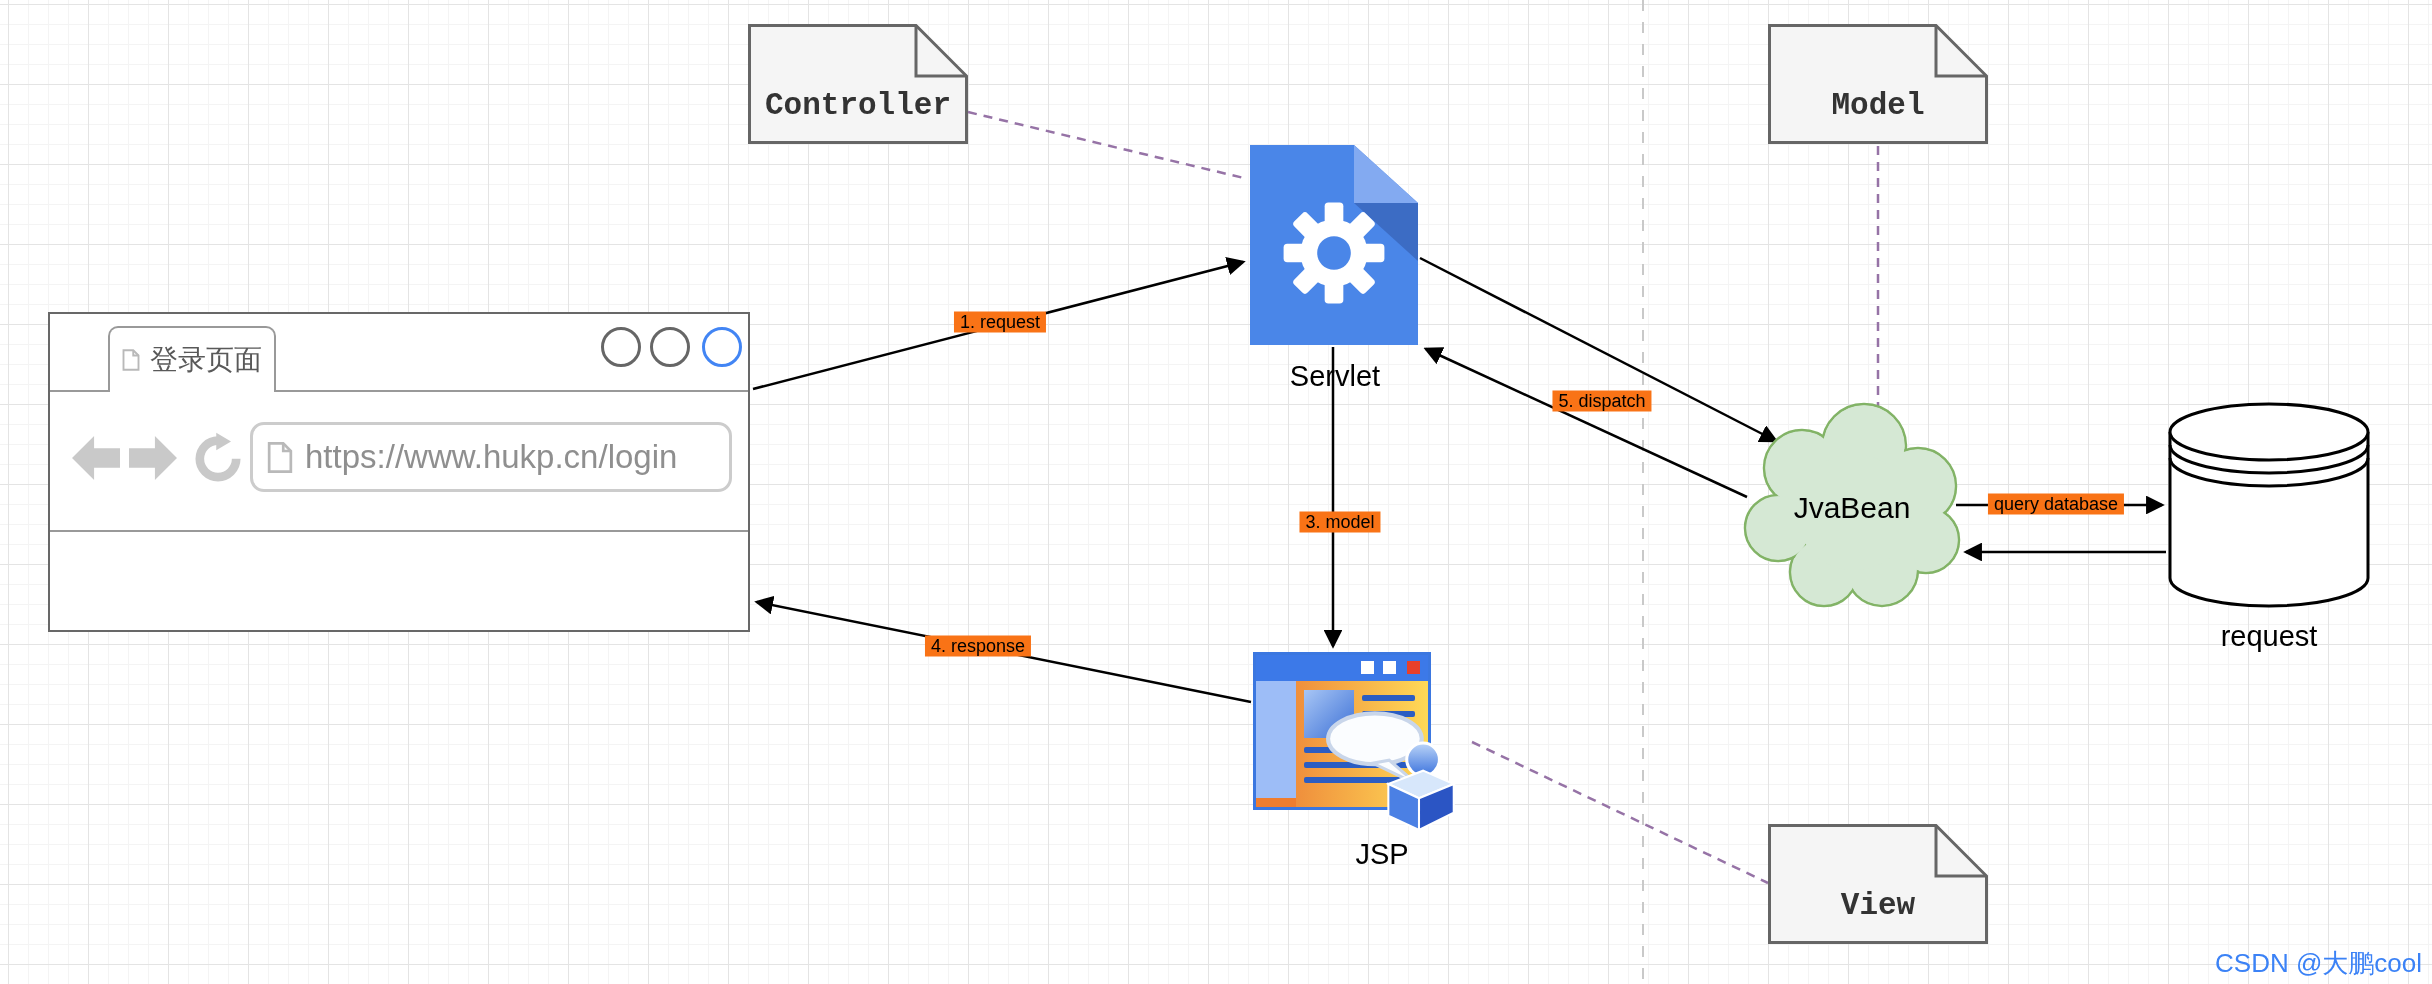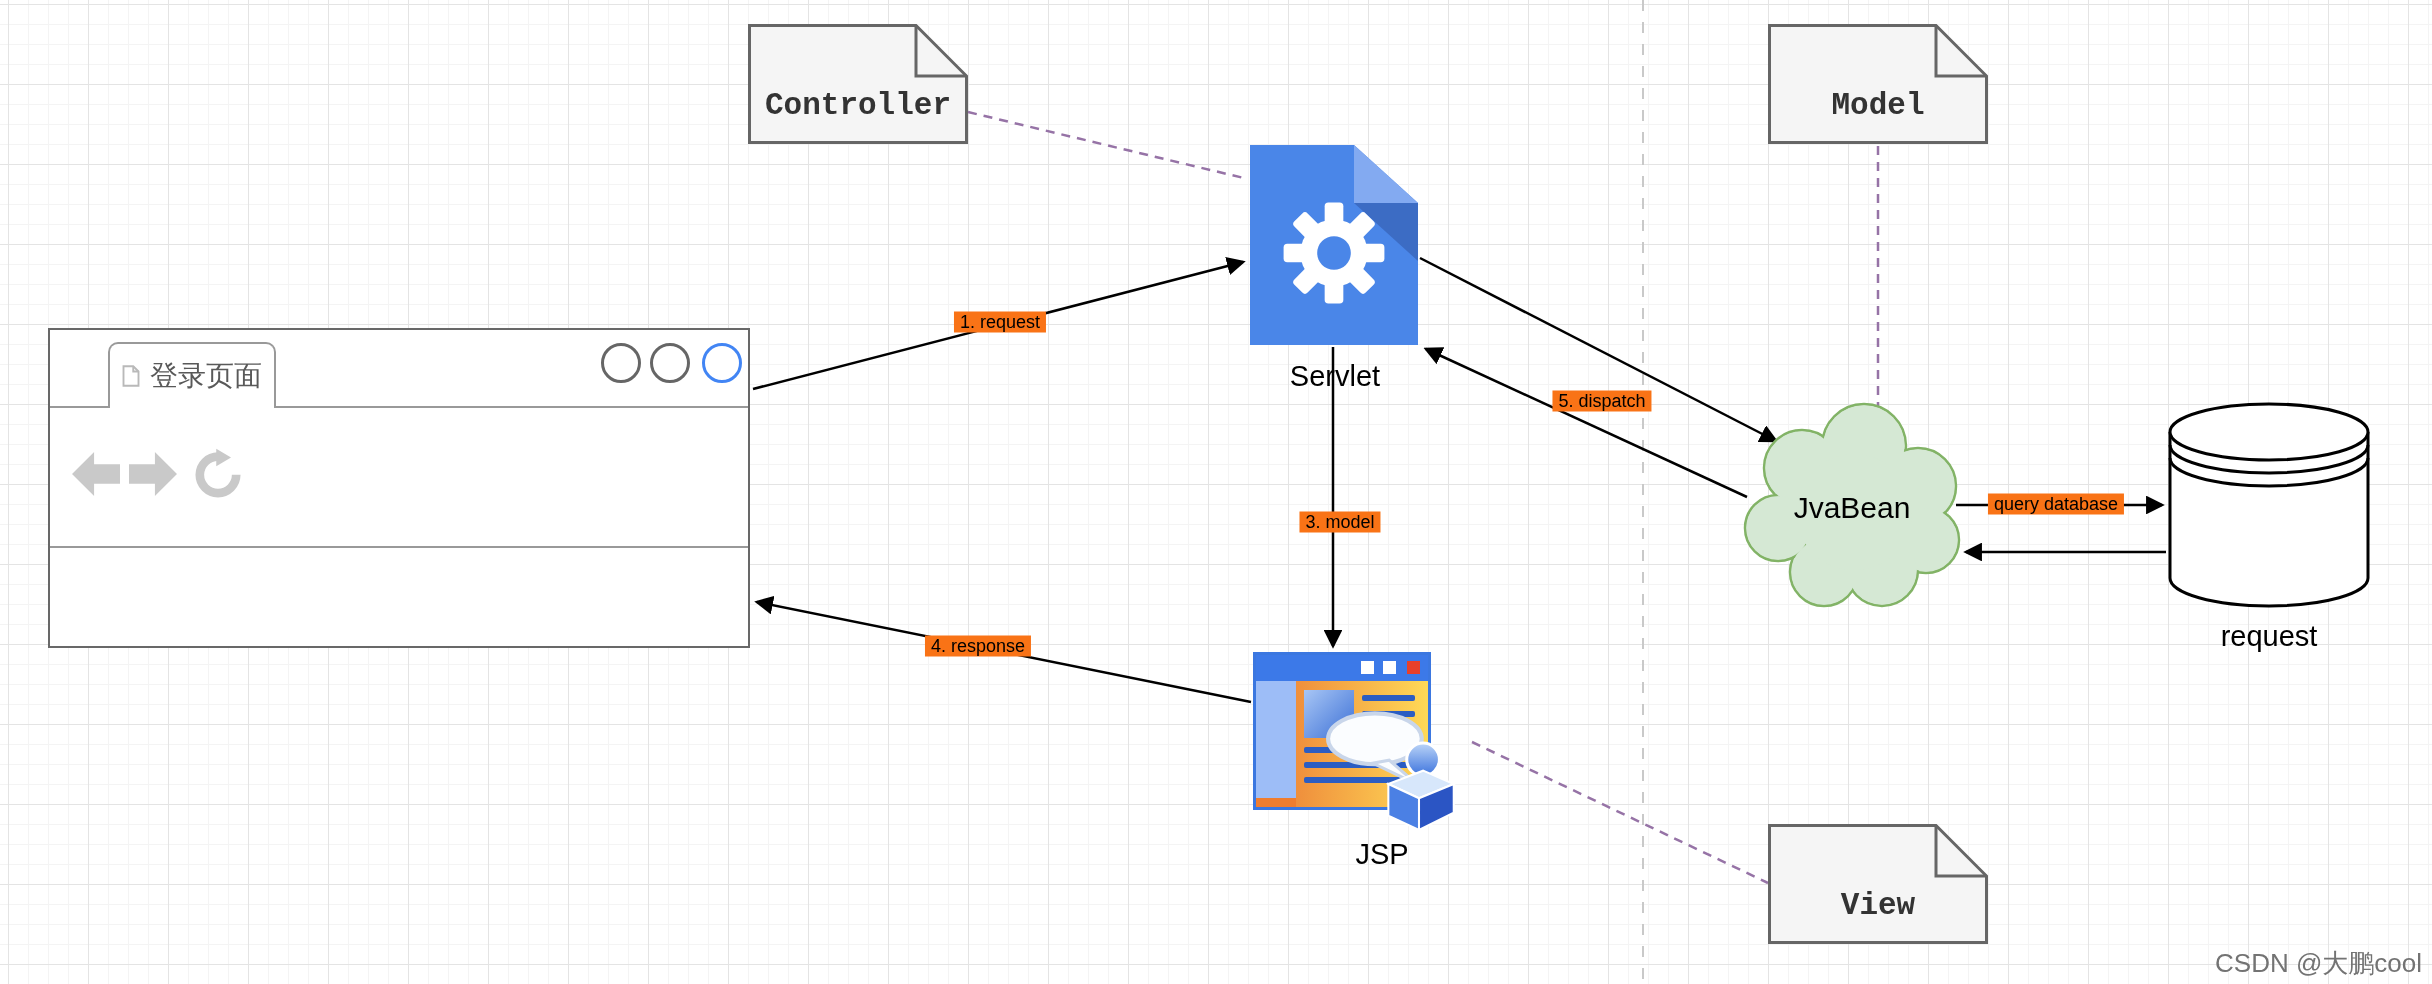"登录页面" .browser { top: 328px -> 312px }
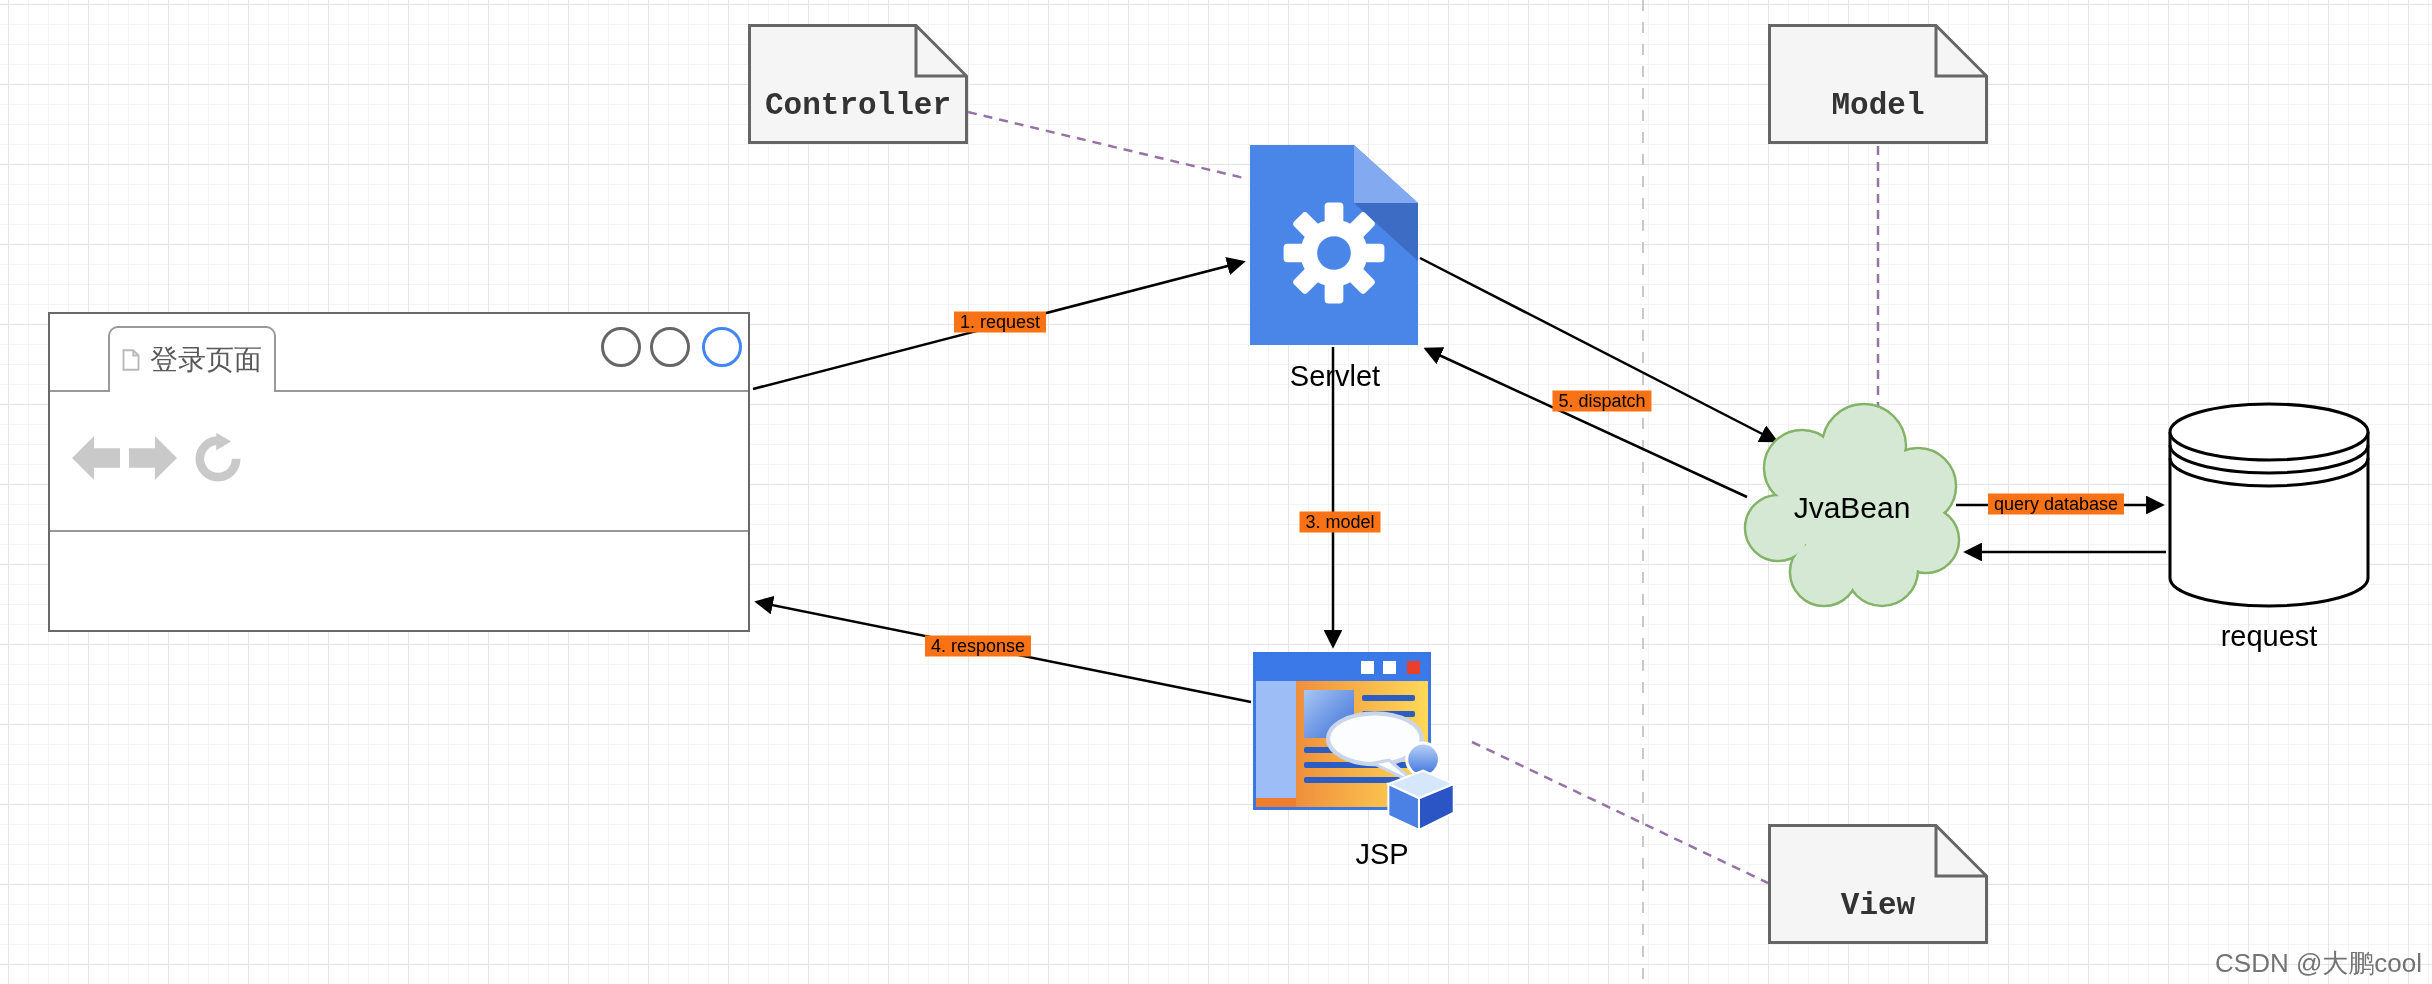"https://www.hukp.cn/login" div.urlfield { html: none -> <div> <svg> <path></path> <path></path> </svg> <span>https://www.hukp.cn/login</span> </div> }
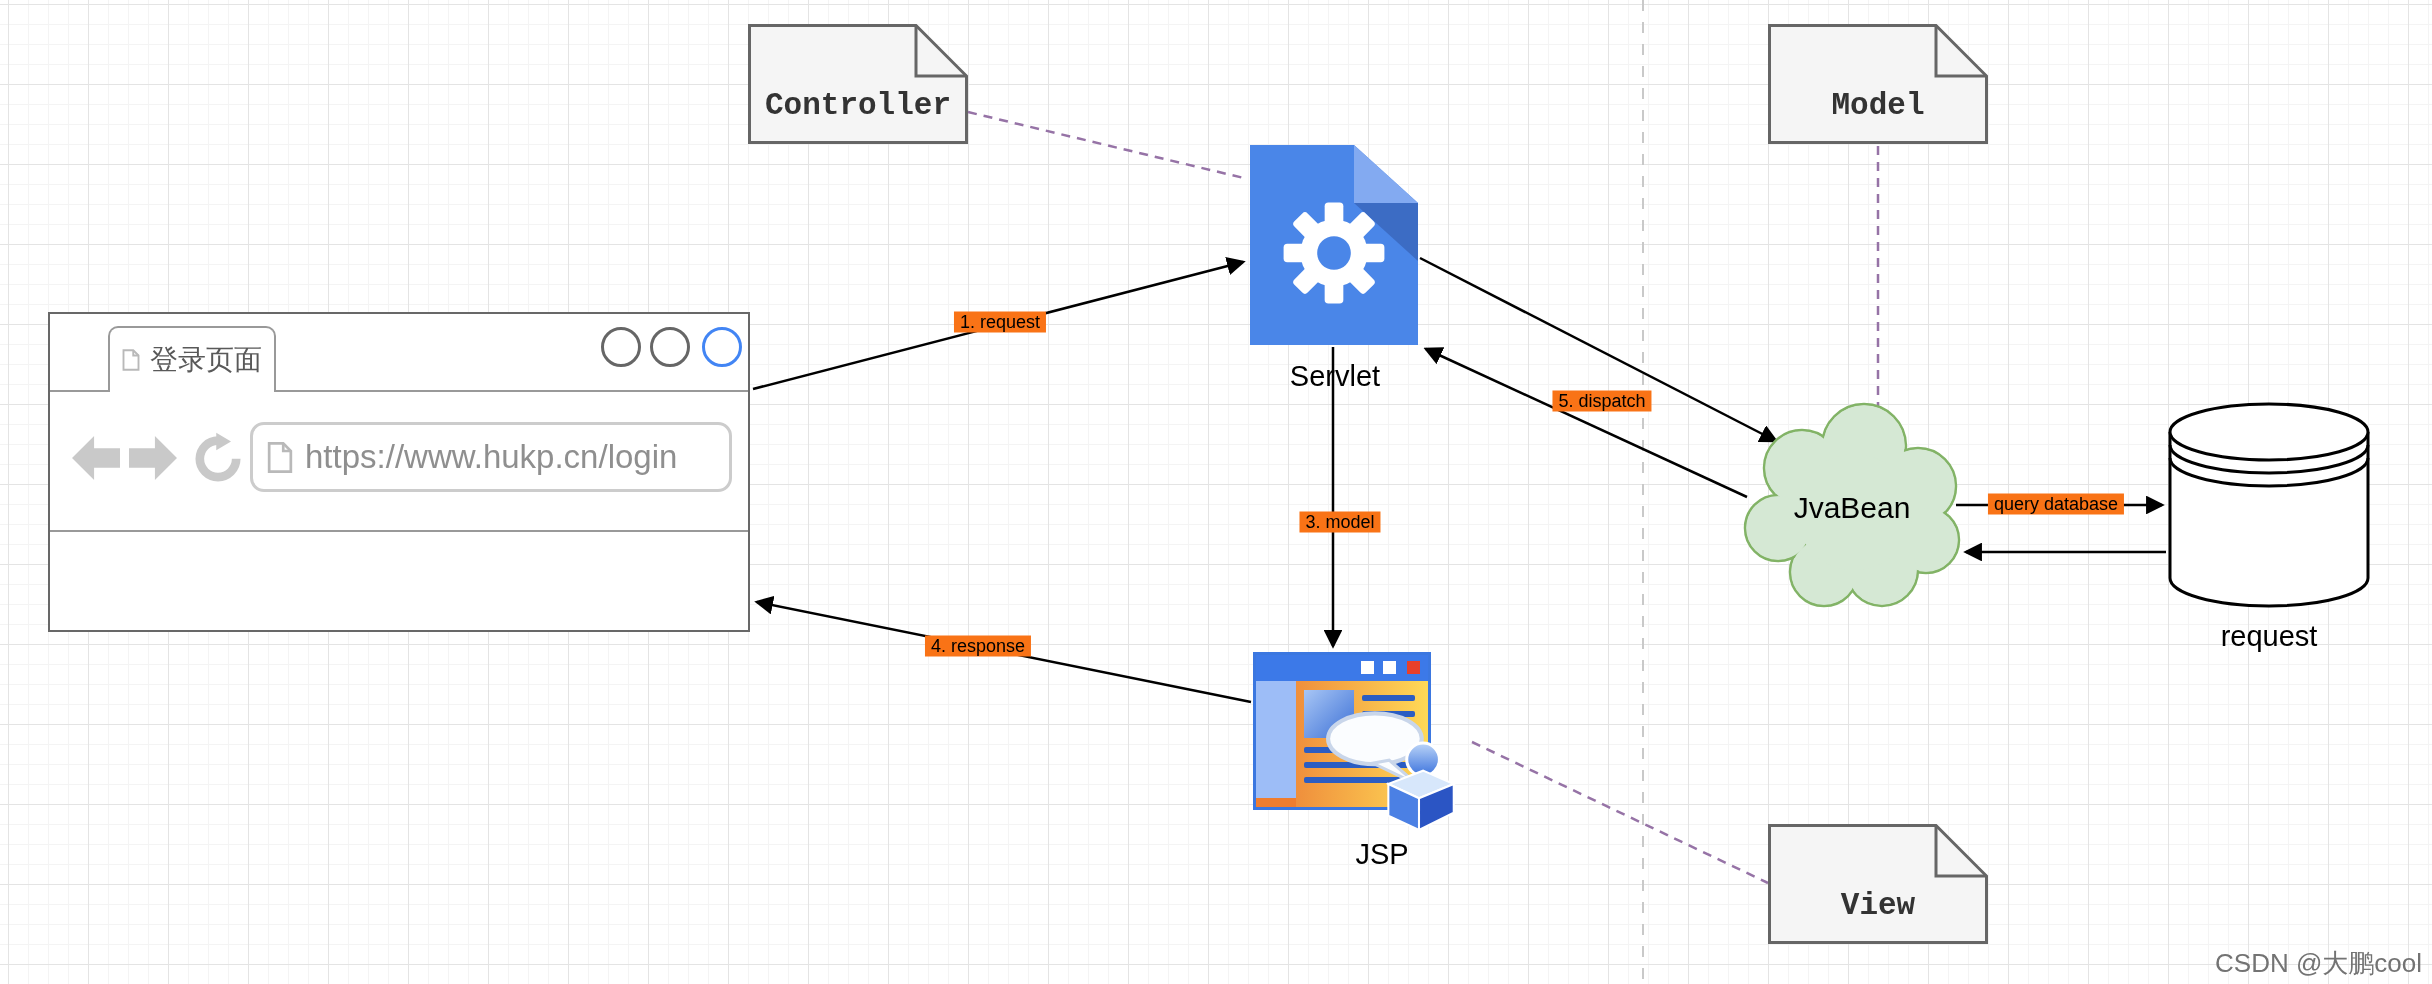"CSDN @大鹏cool" .watermark { color: #737373 -> #3b82f6 }
